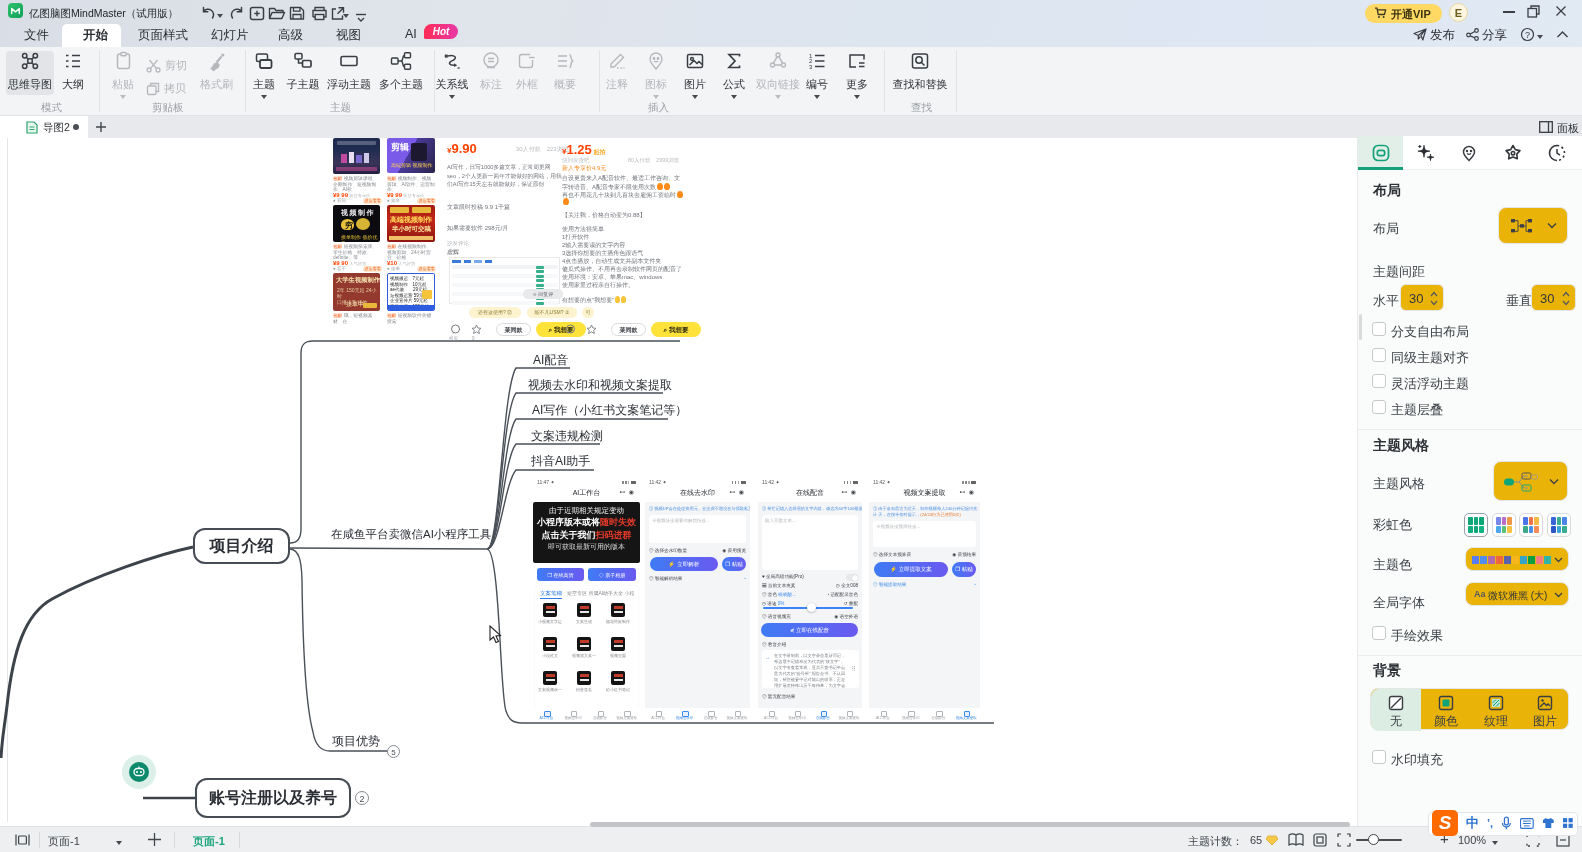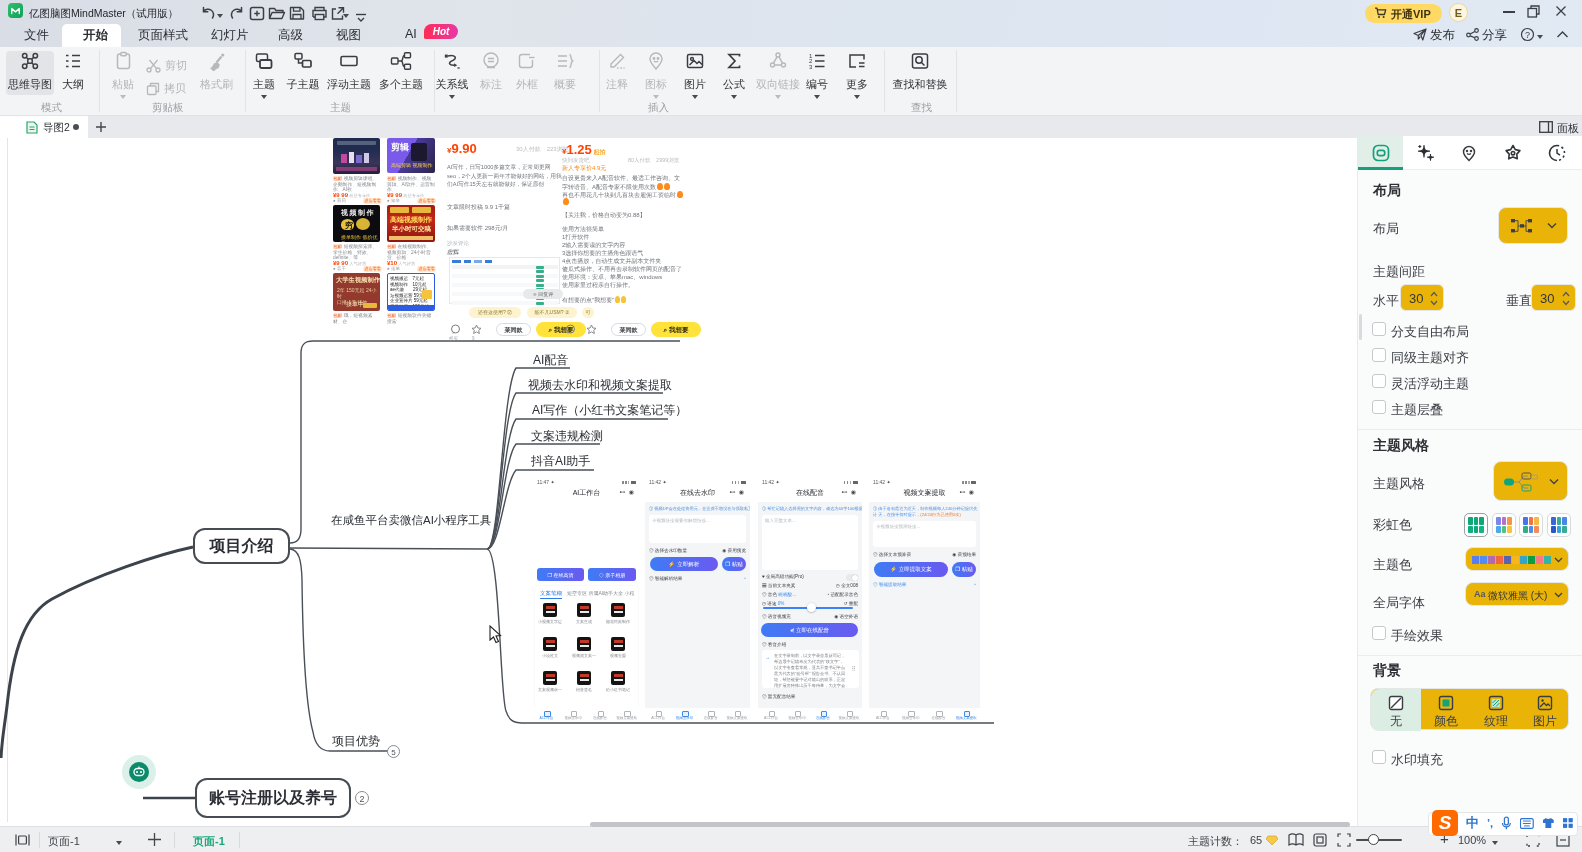"由于近期相关规定变动" div { html: none -> <div> <div>由于近期相关规定变动</div> <div>小程序版本或将<span>随时失效</span></div> <div>点击关于我们<span>扫码进群</span></div> <div>即可获取最新可用的版本</div> </div> }
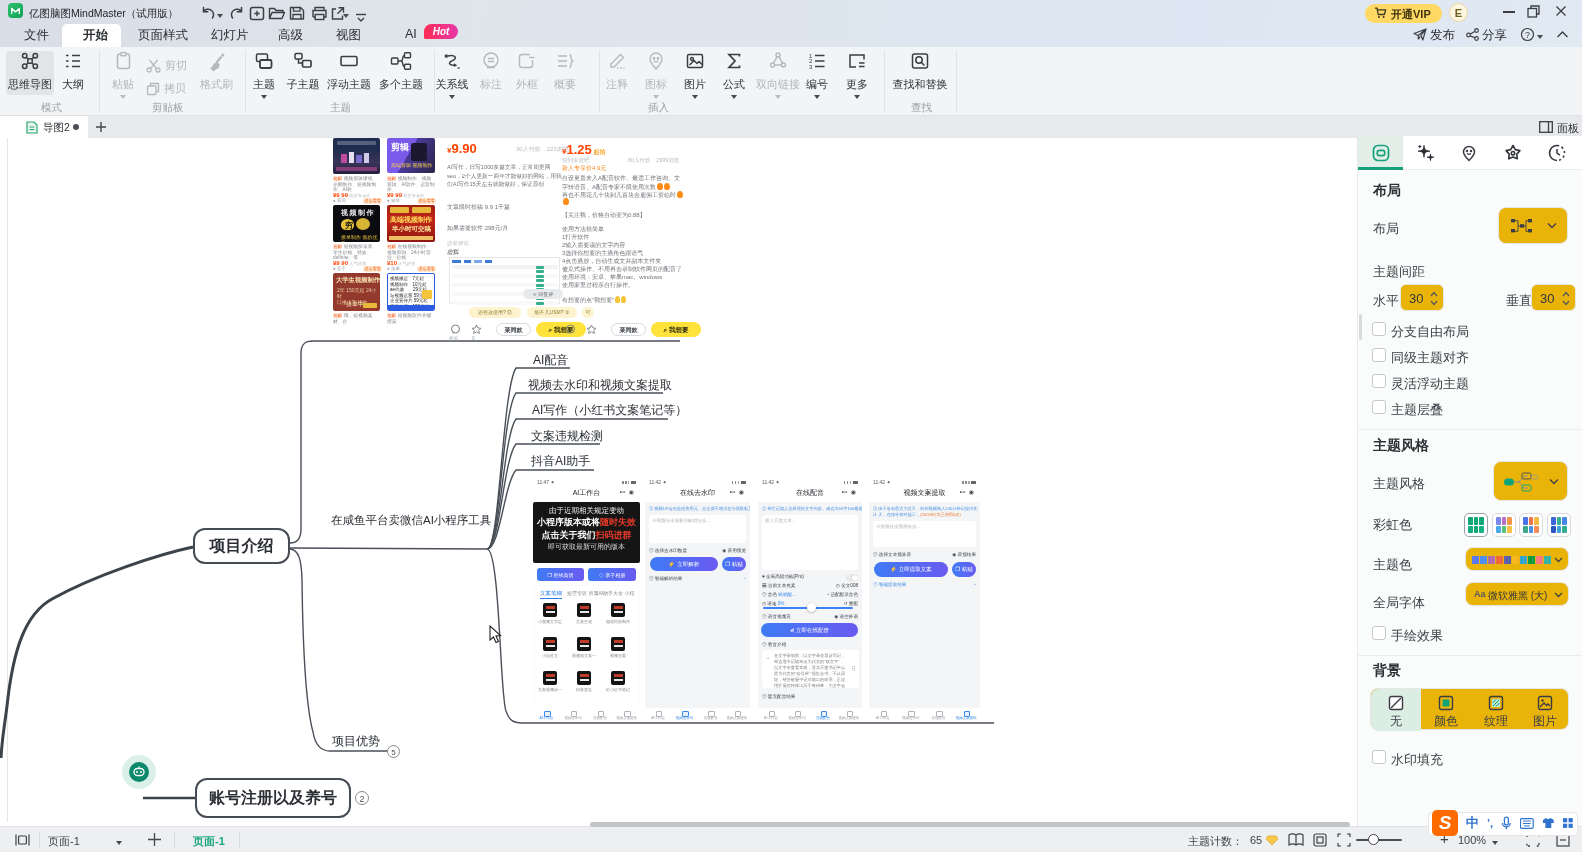"在咸鱼平台卖微信AI小程序工具" div.mmlabel { top: 375px -> 389px }
